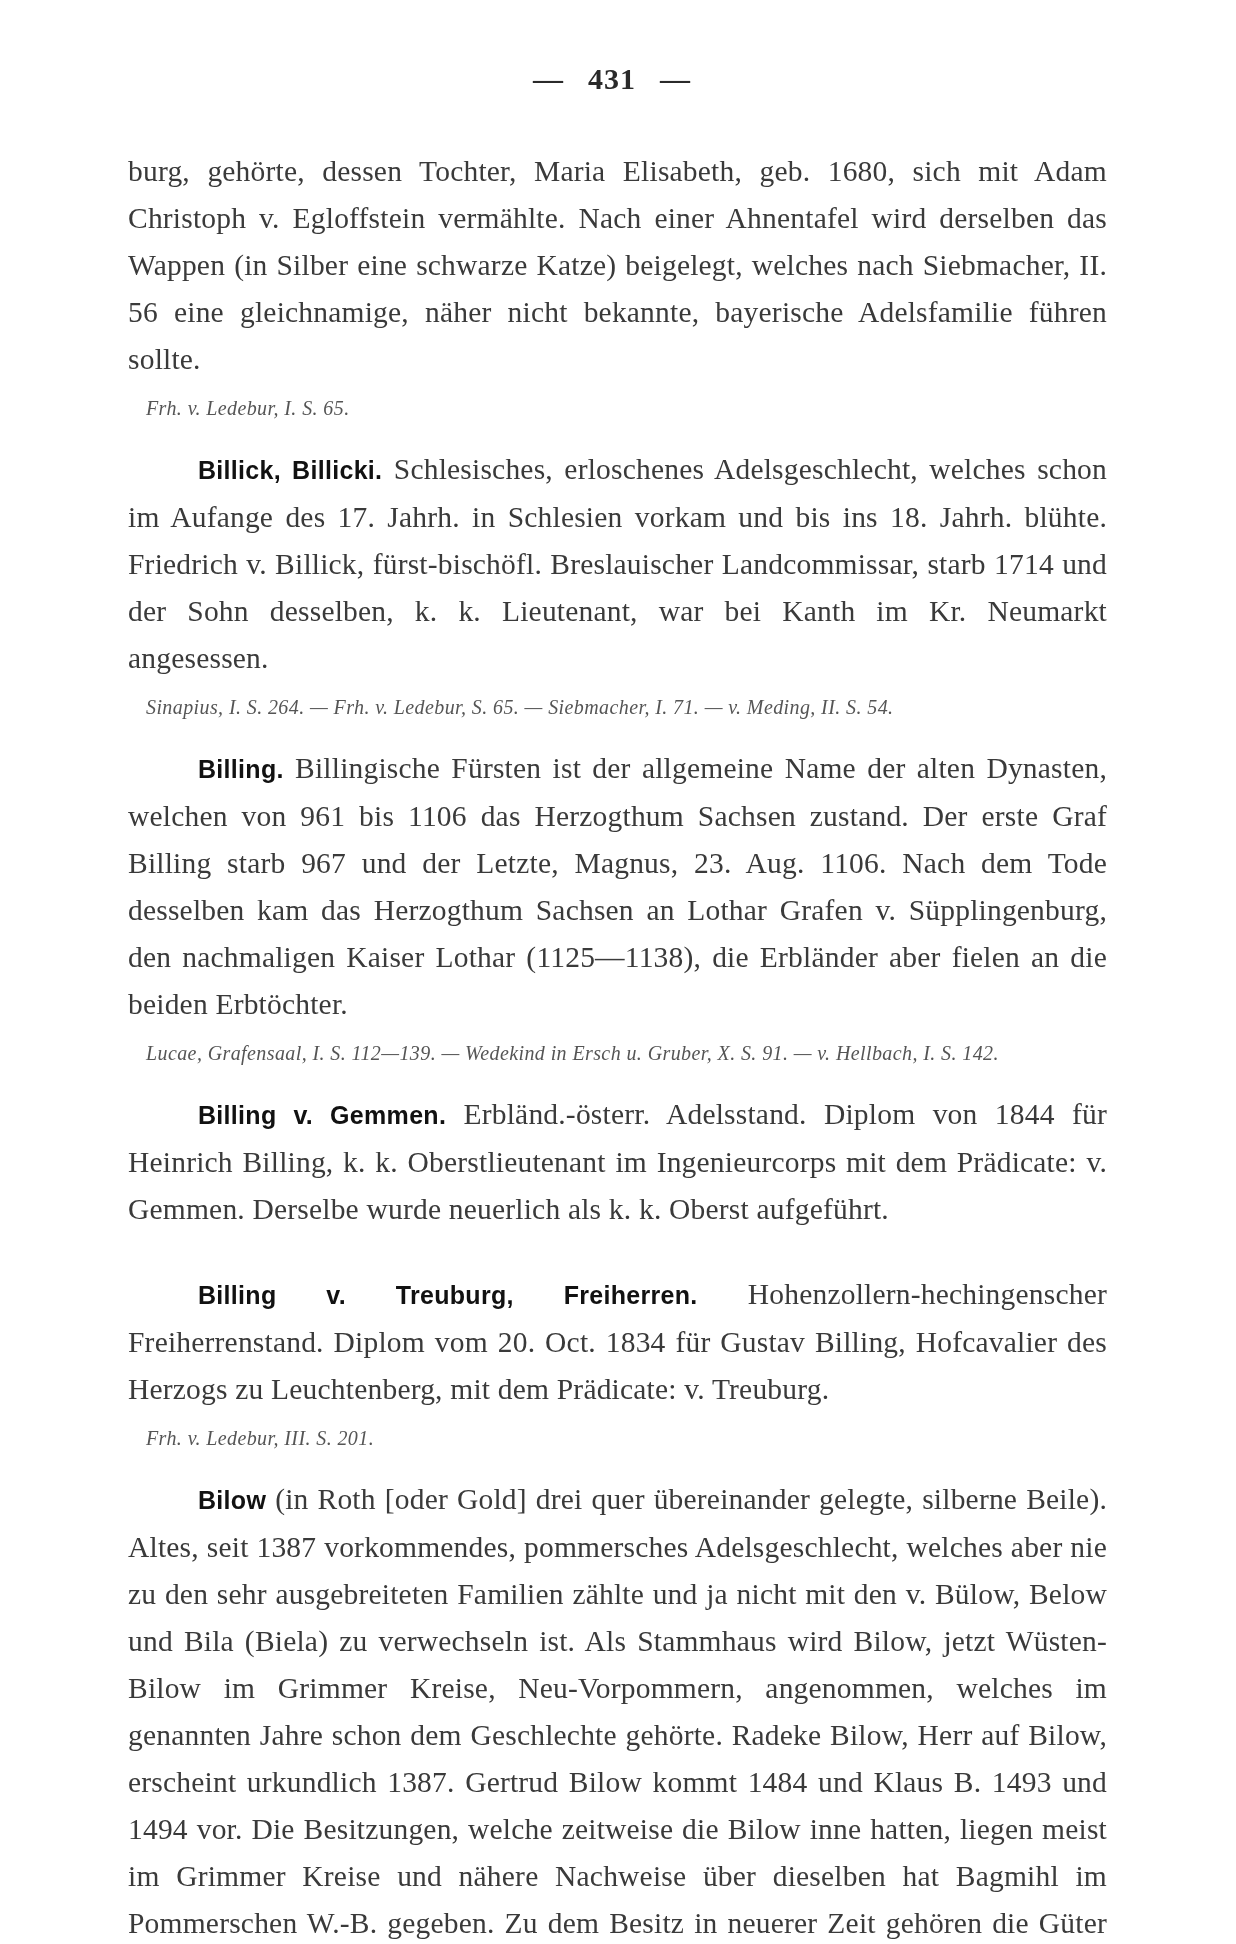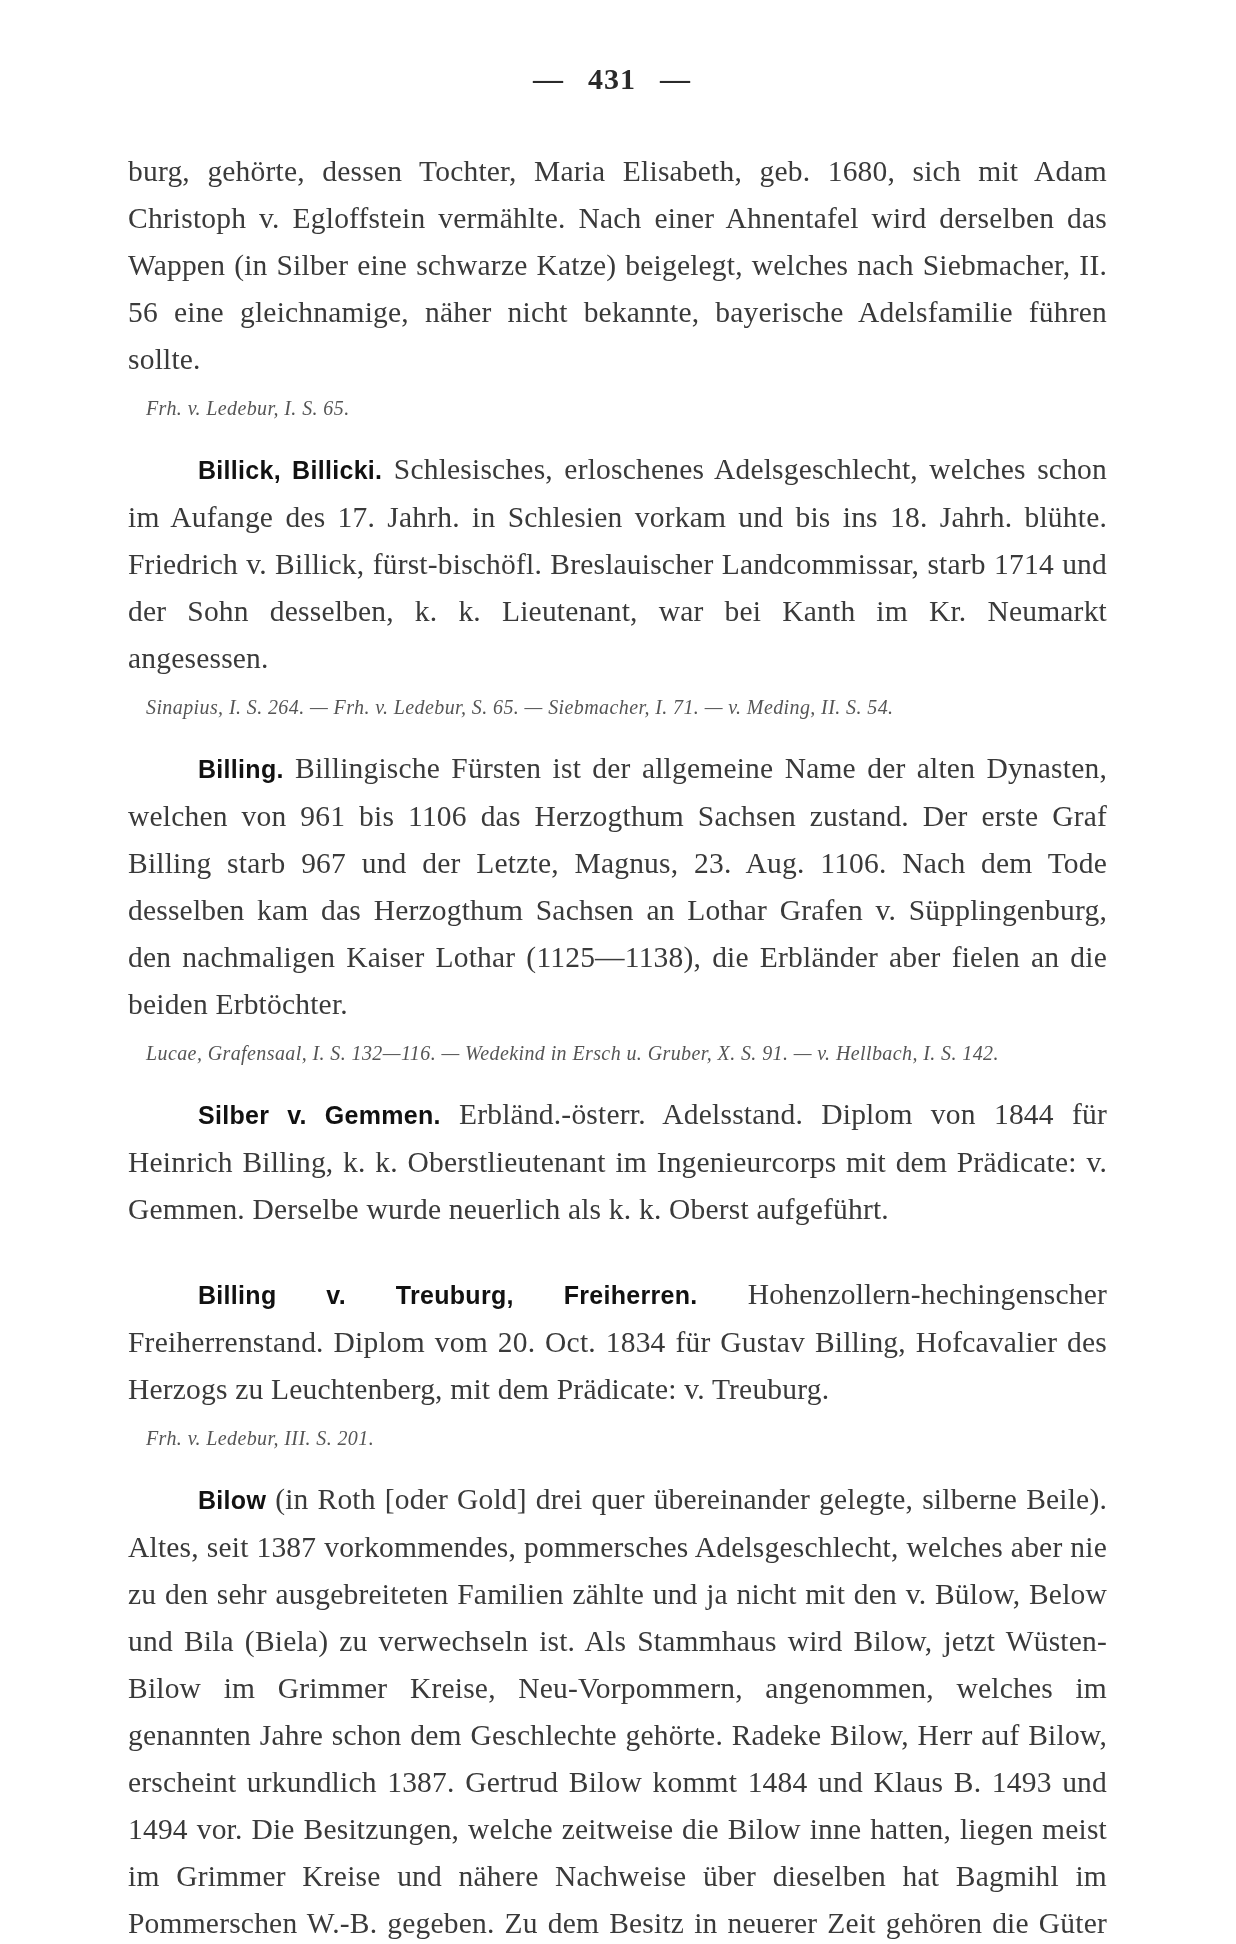"Lucae, Grafensaal, I. S. 132—116." i { text: 132—116 -> 112—139 }
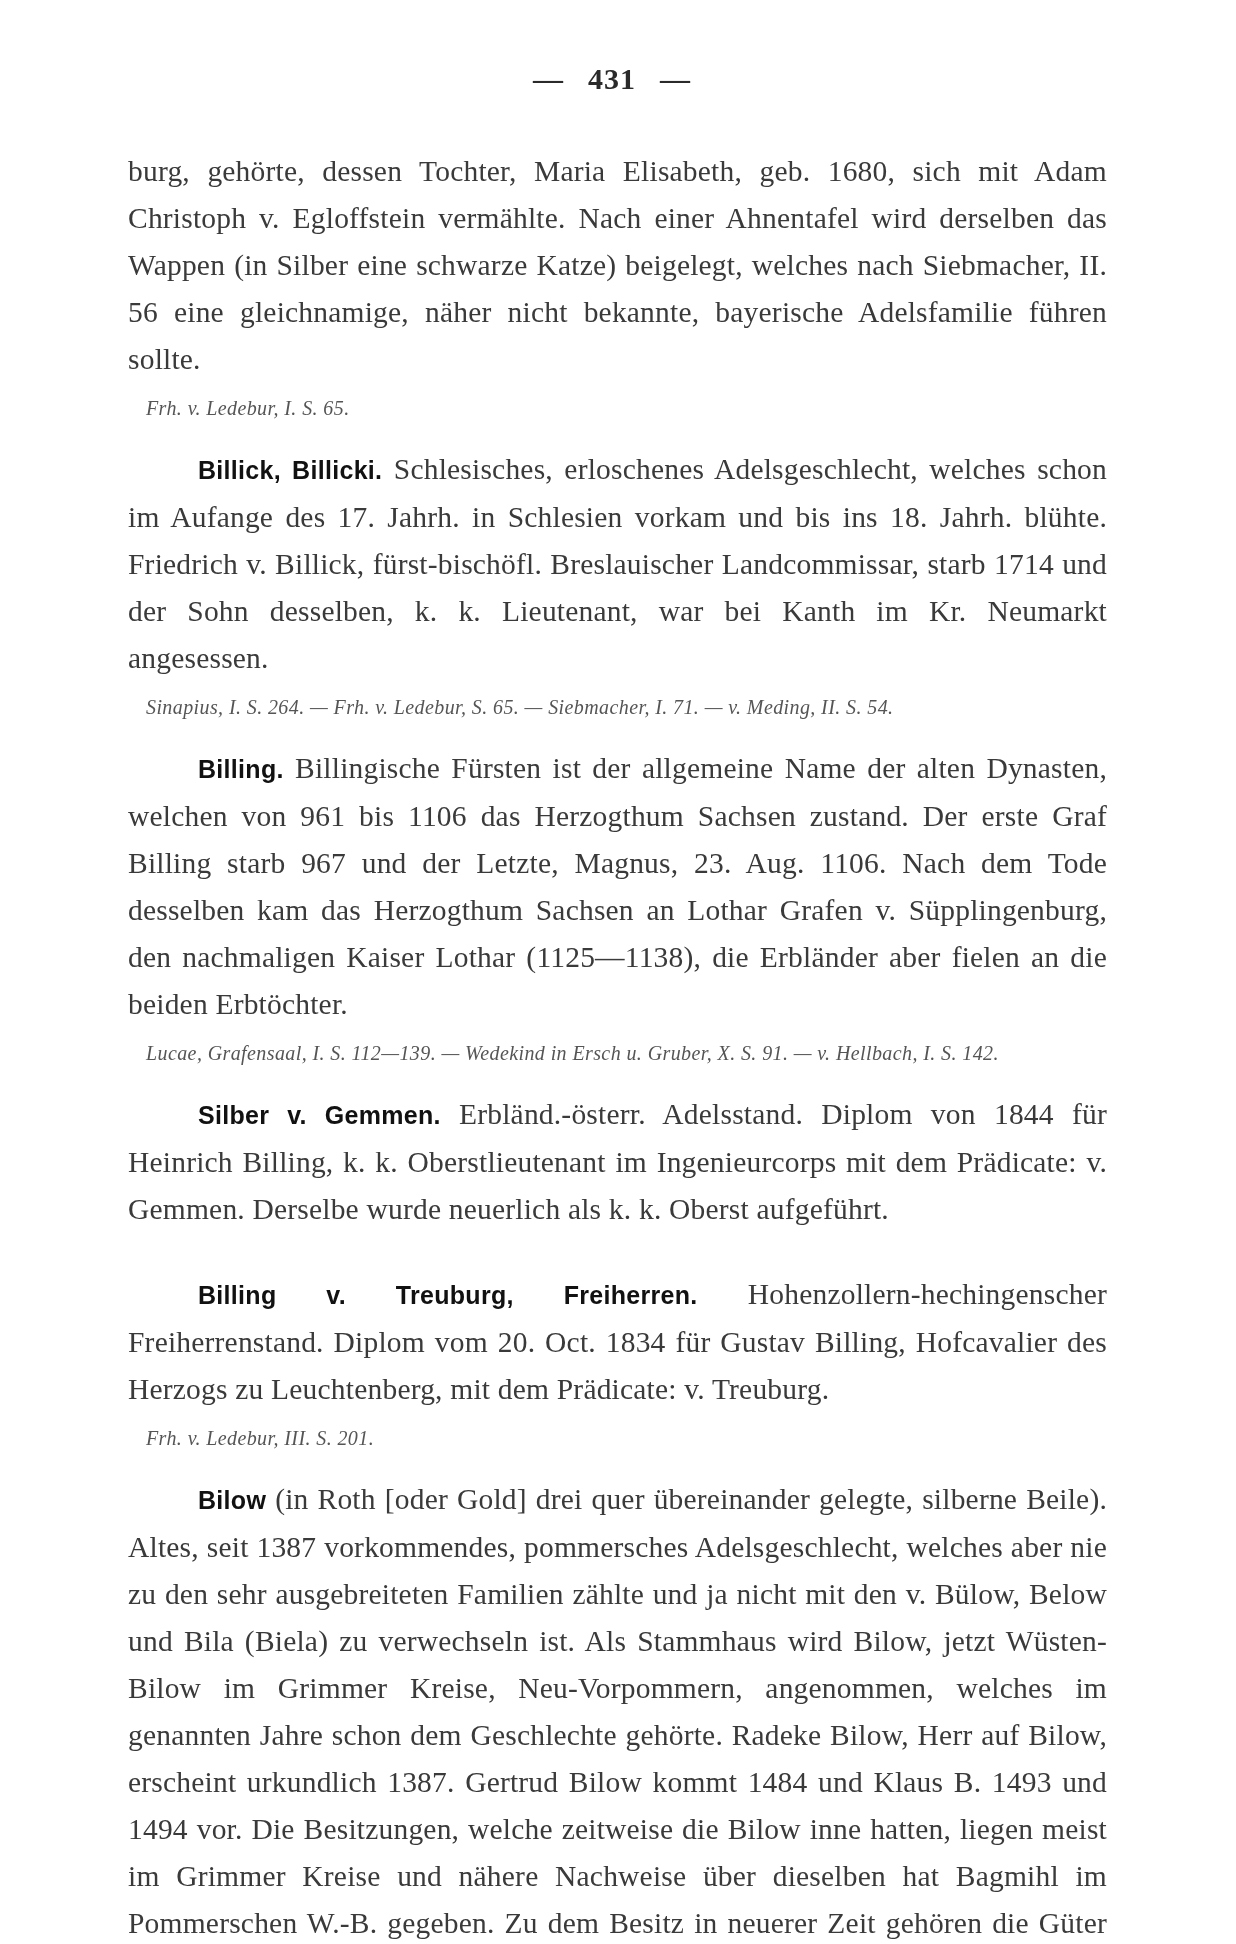"Silber v. Gemmen." span.head { text: Silber -> Billing }
